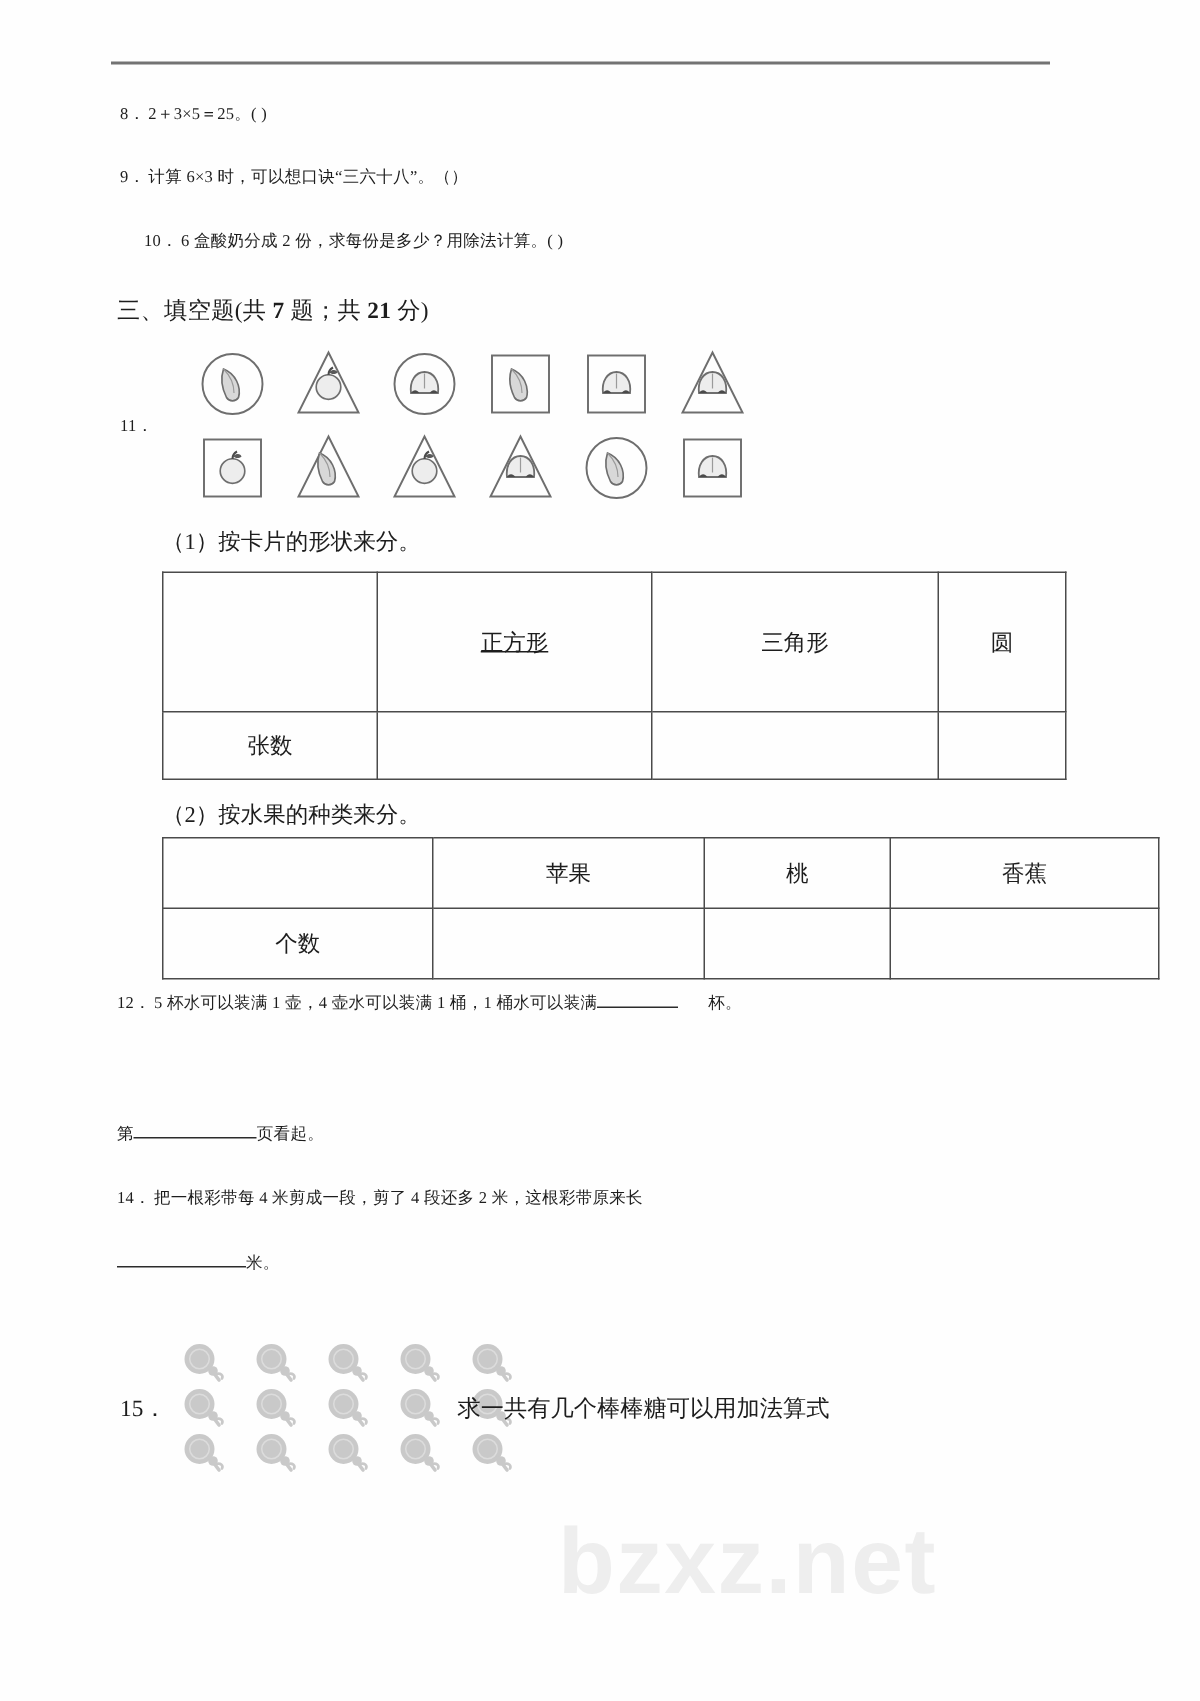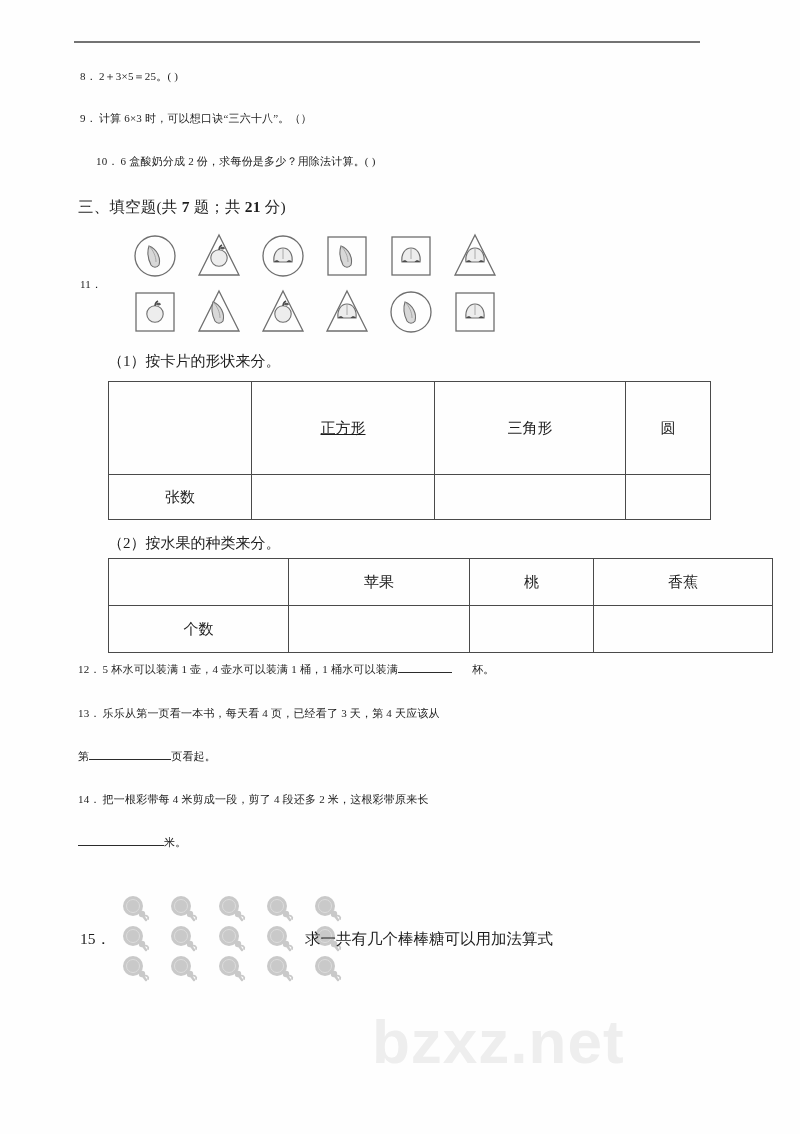"13． 乐乐从第一页看一本书，每天看 4 页，已经看了 3" div.q { html: <div> <span>13．</span><span>乐乐从第一页看一本书，每天看 4 页，已经看了 3 天，第 4 天应该从</span> </div> -> none }
